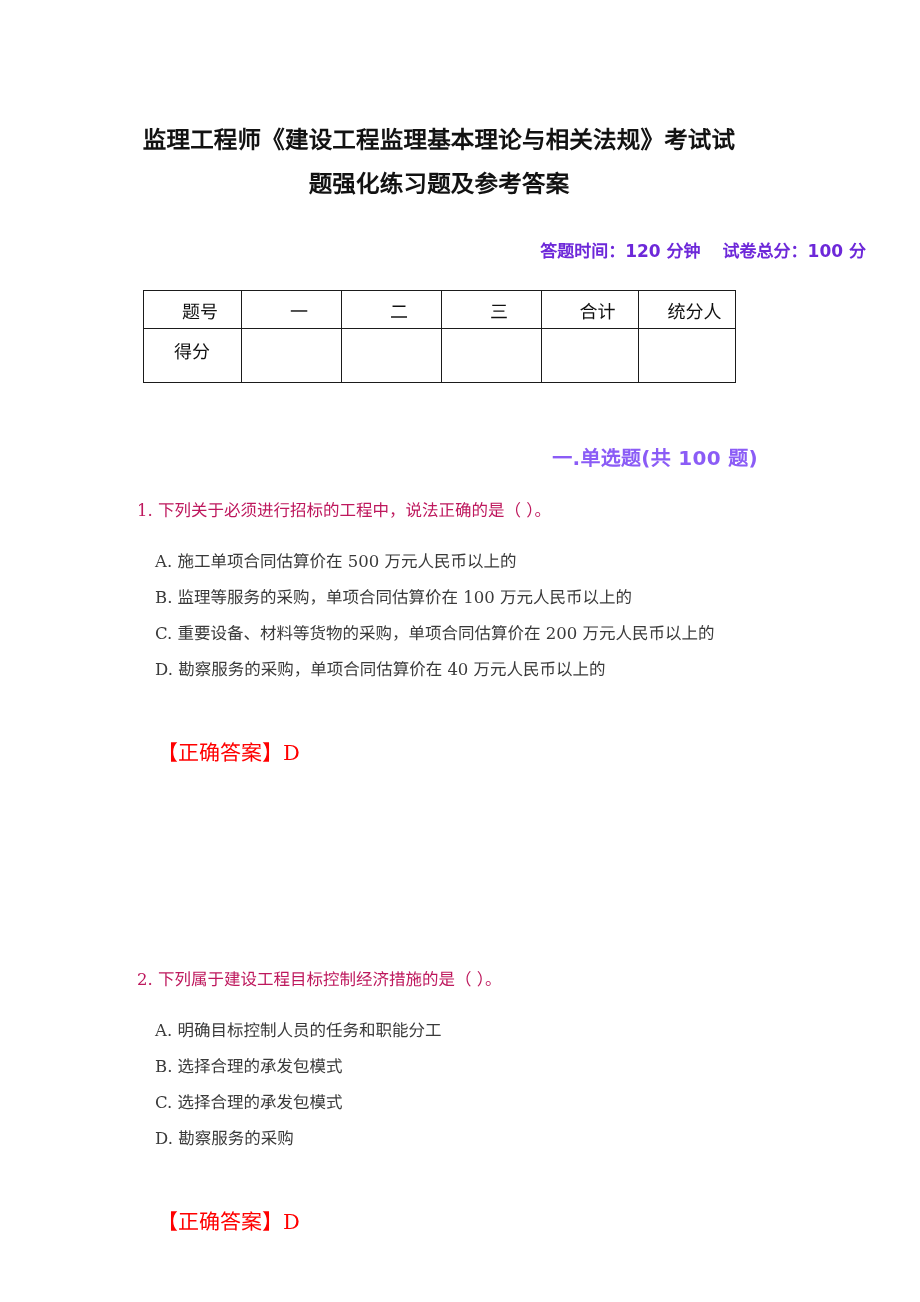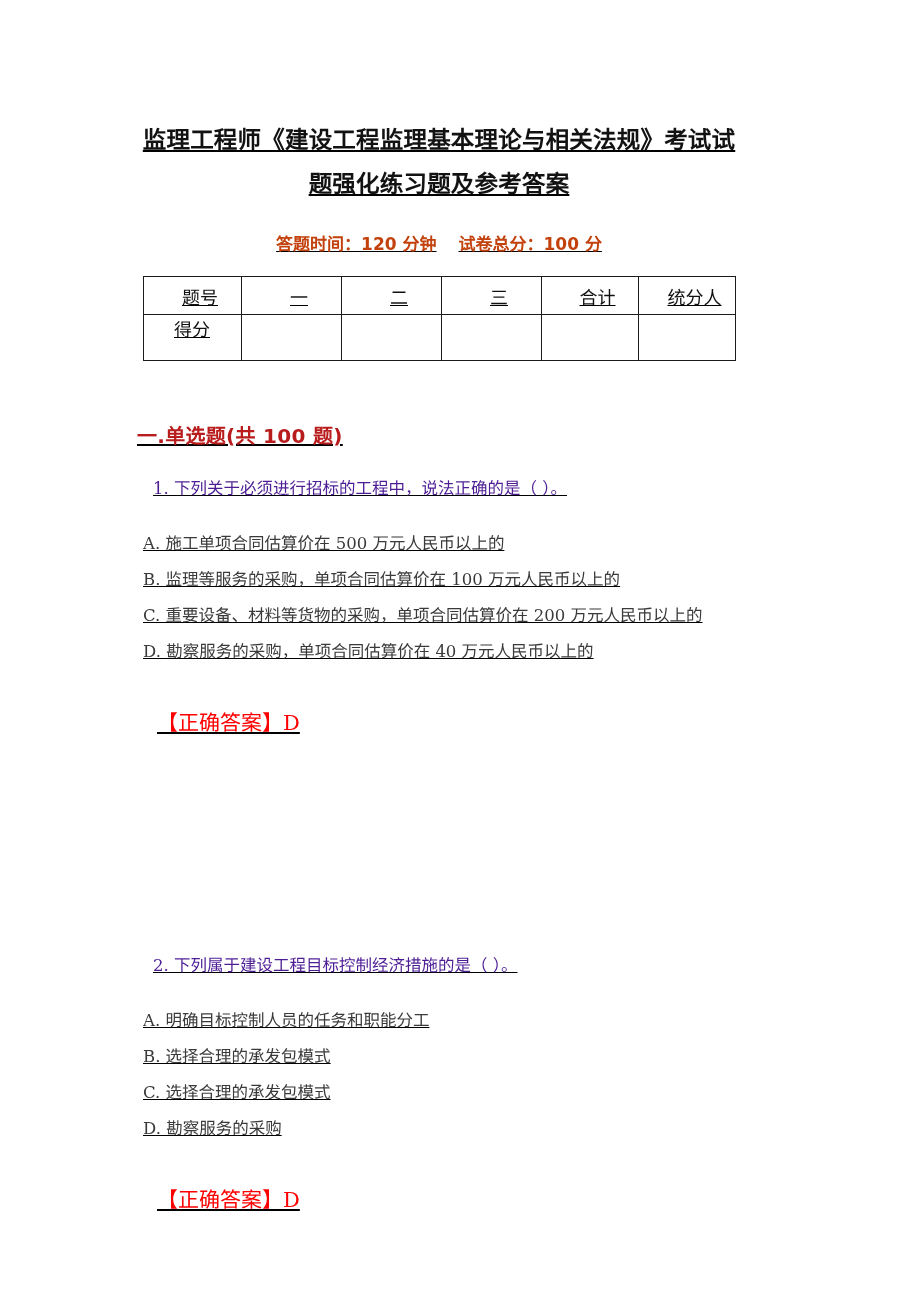"监理工程师《建设工程监理基本理论与相关法规》考试试题强化练习题及参考答案" .page { text-decoration: underline -> none }
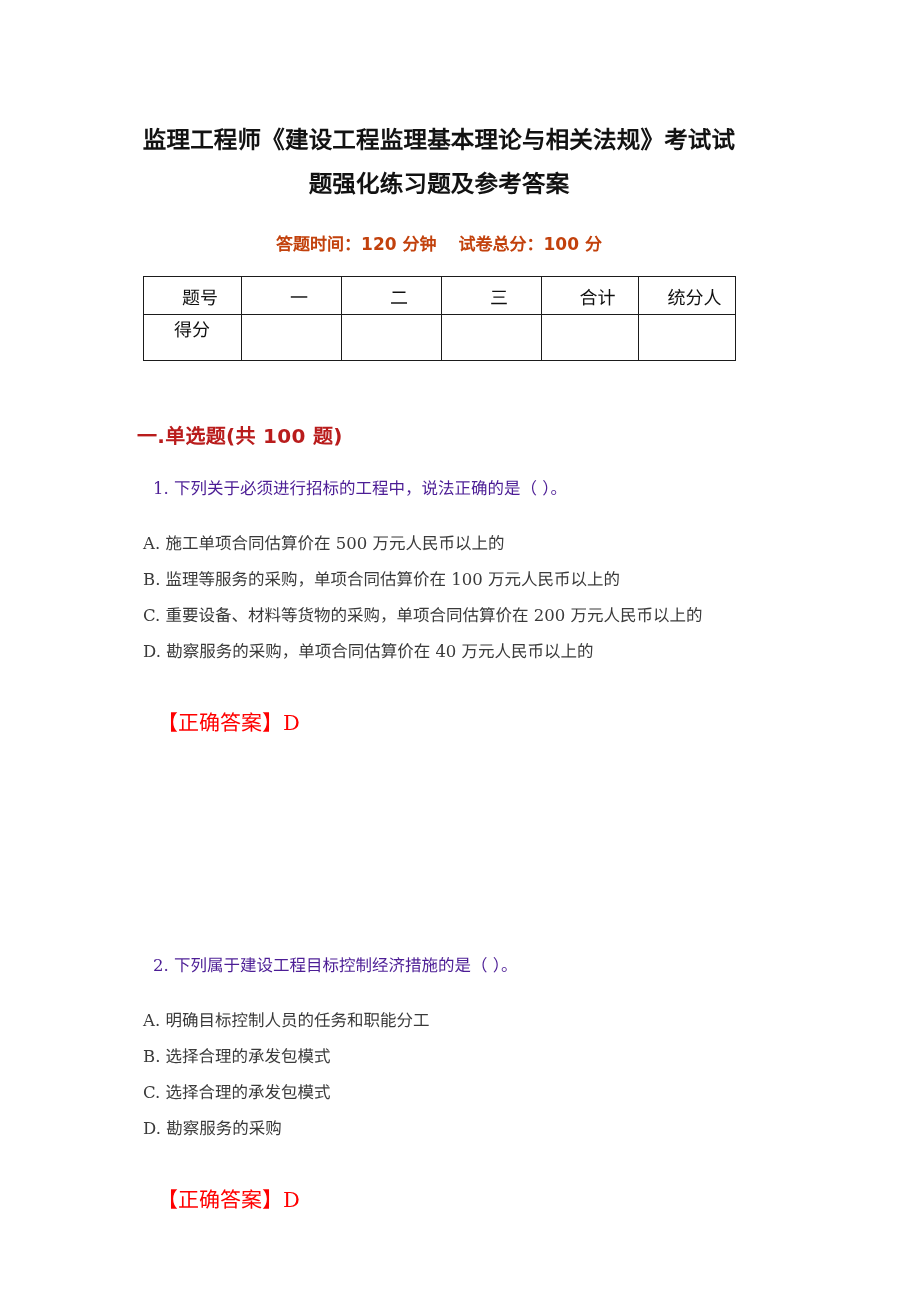"答题时间：120 分钟 试卷总分：100 分" .exam-info { color: #c2410c -> #6d28d9; margin: 5px -> 12px; text-align: center -> right }
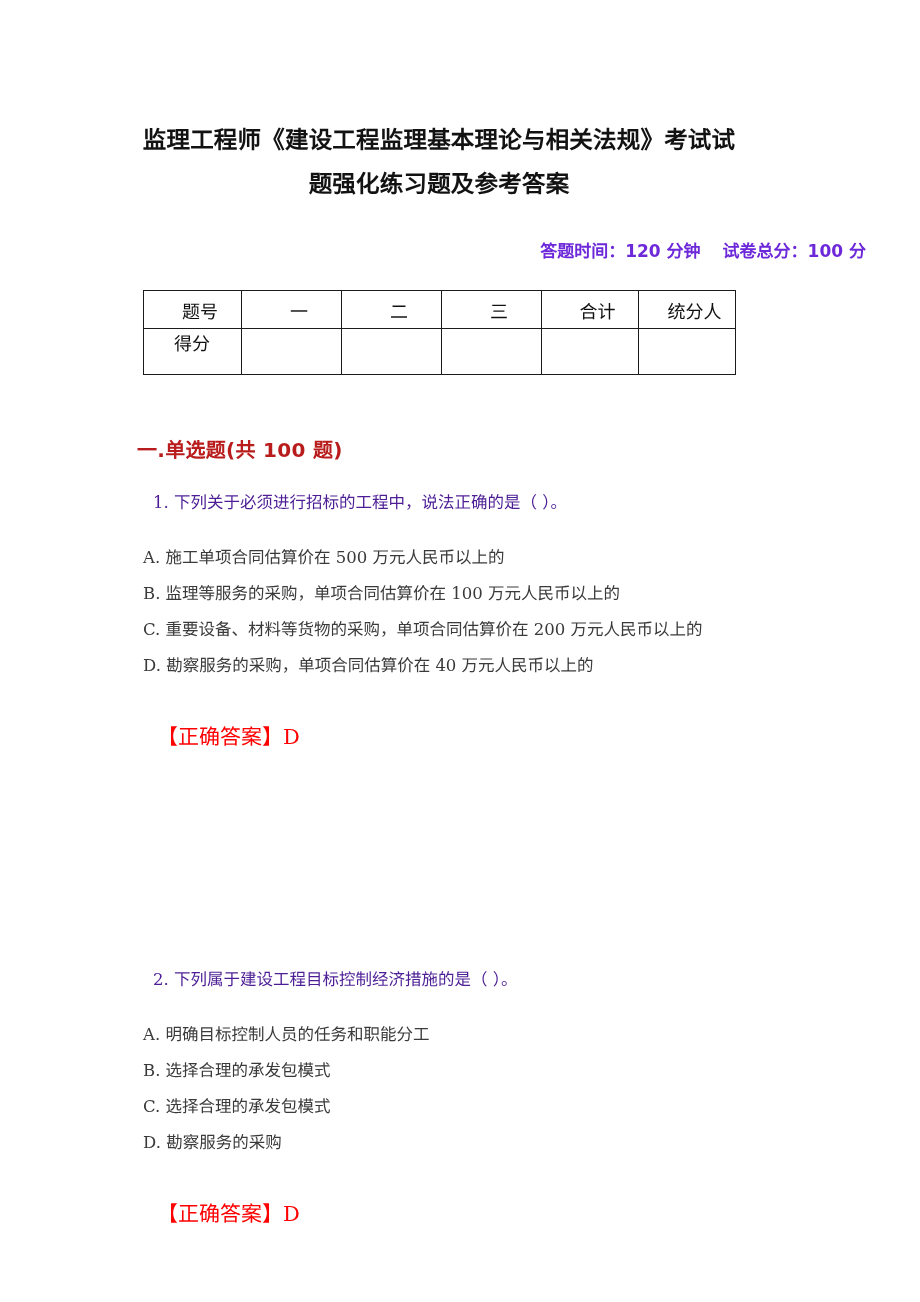"得分" table.score-table tr.row-score td { padding-top: 0 -> 8px }
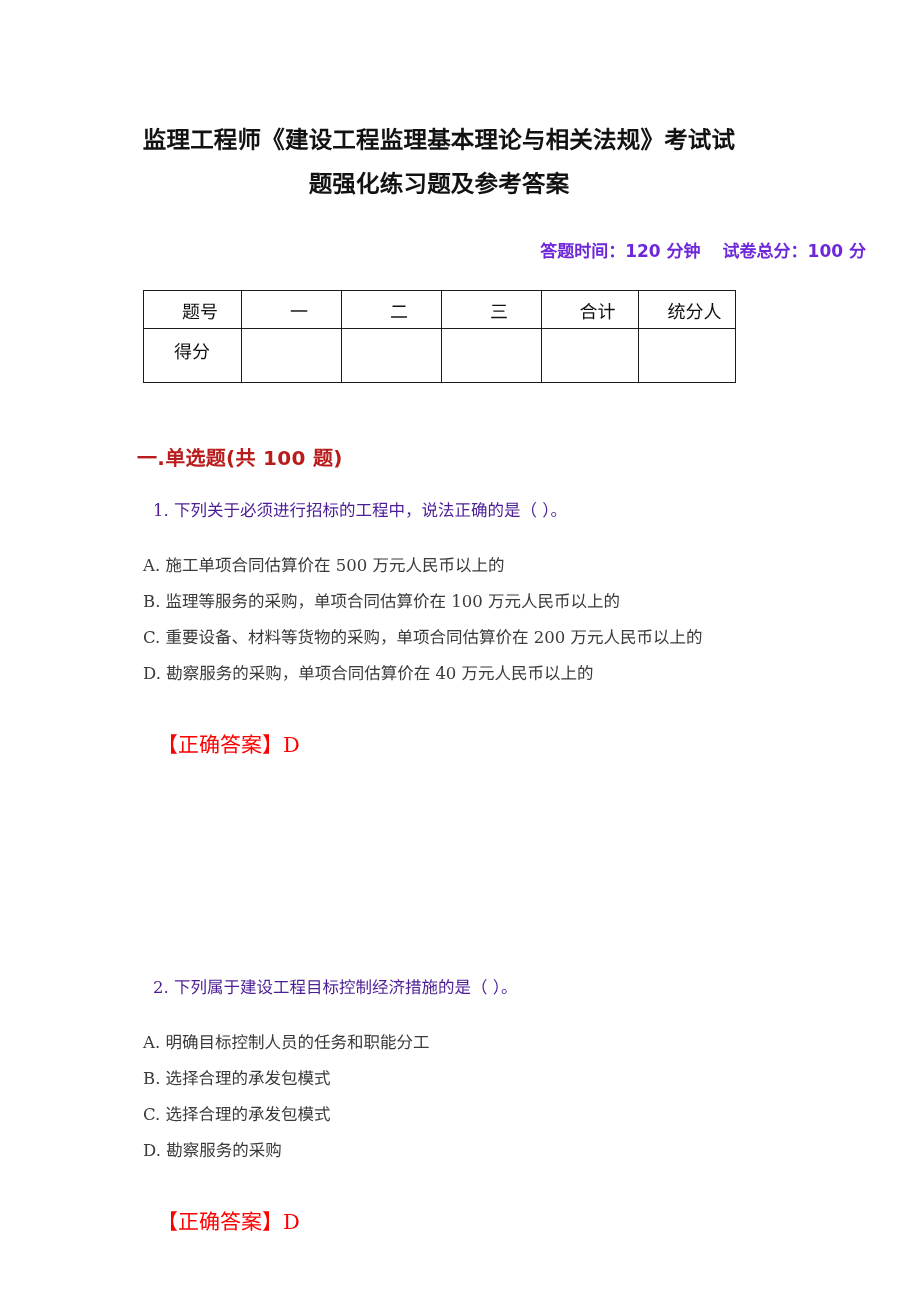"一.单选题(共 100 题)" .section-heading { color: #b91c1c -> #8b5cf6; text-align: none -> right }
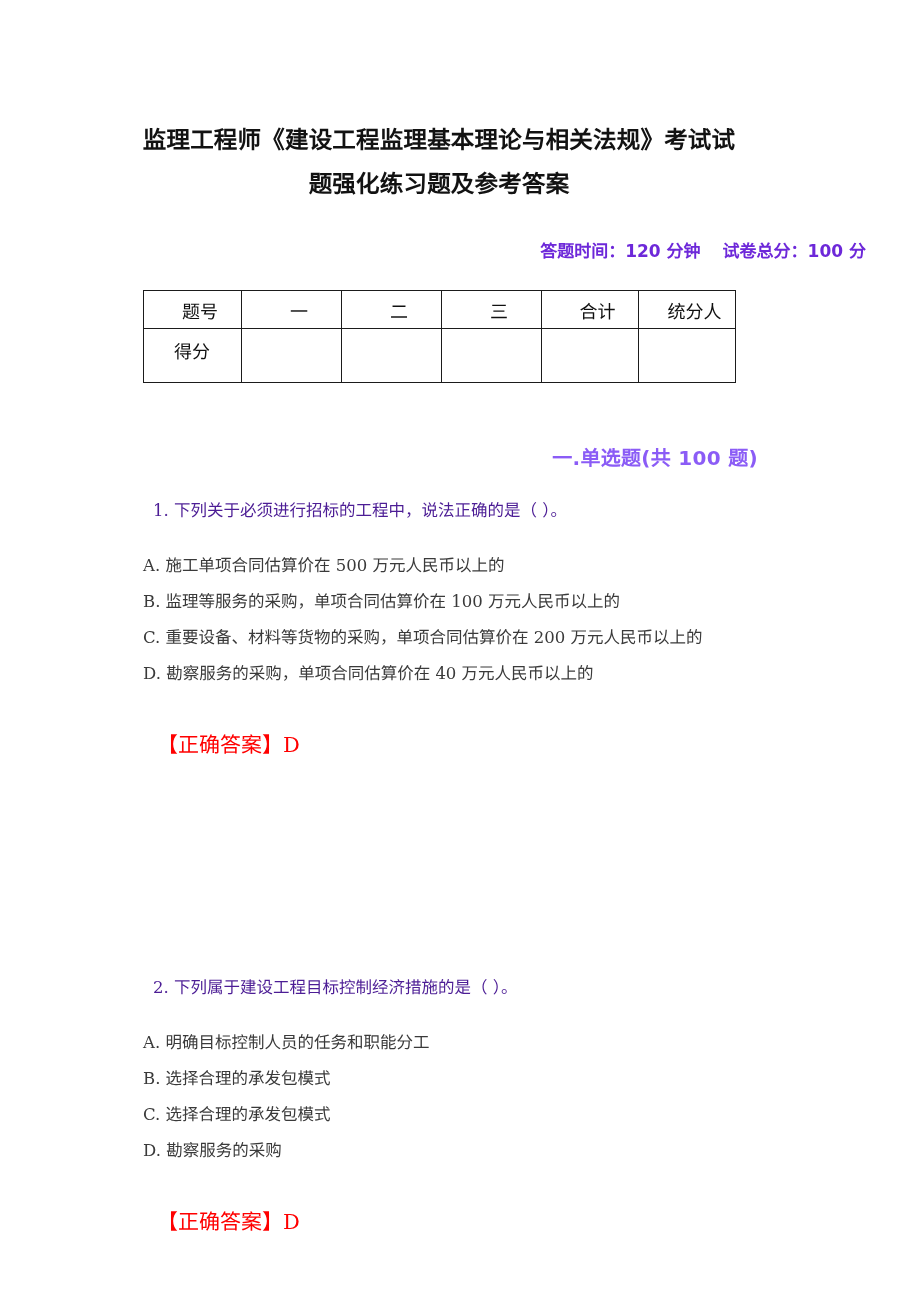"1. 下列关于必须进行招标的工程中，说法正确的是（ ）。" .q-stem { color: #4c1d95 -> #be185d; margin: 16px -> 0 }
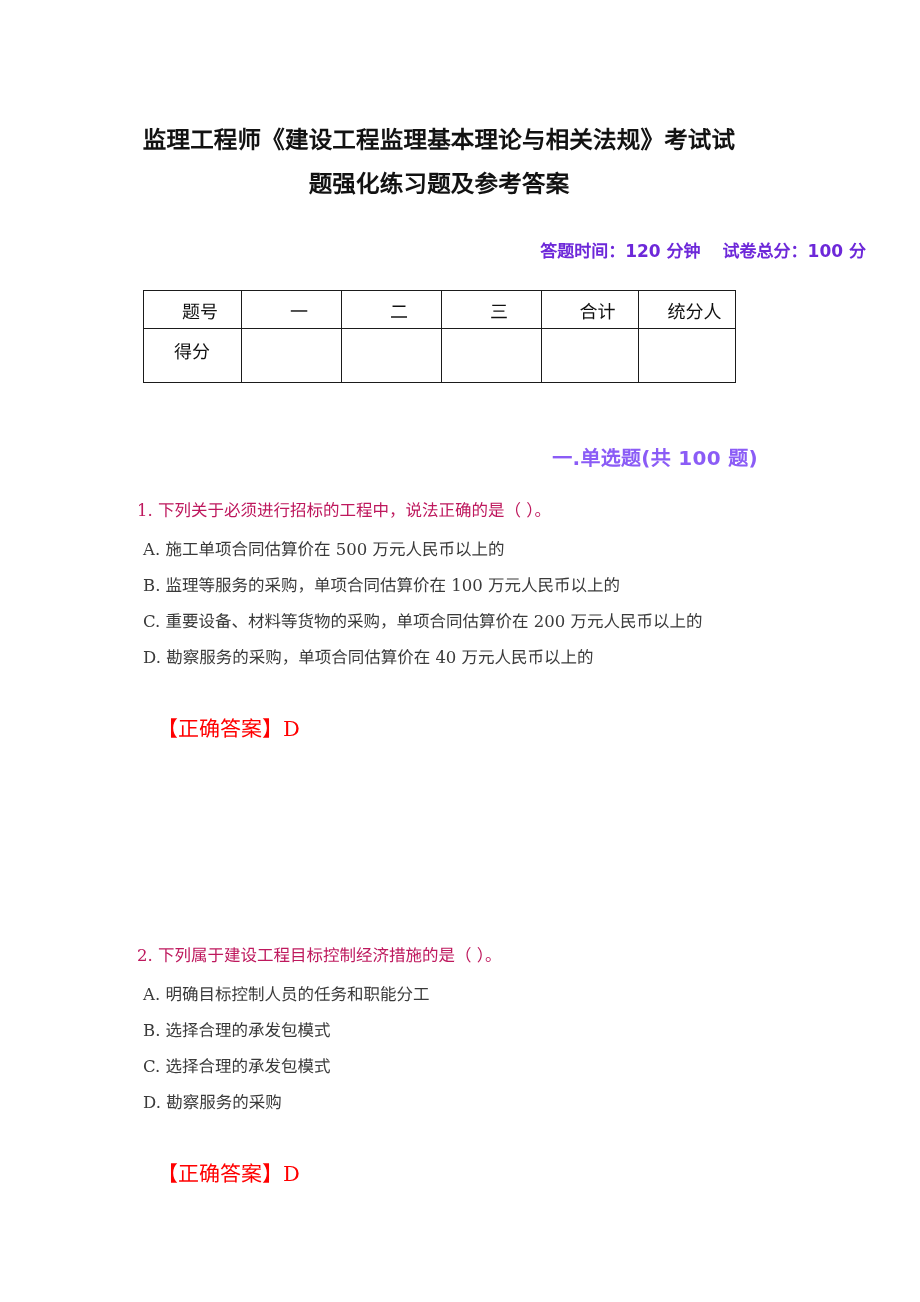"A. 施工单项合同估算价在 500 万元人民币以上的" .q-options { margin: 0 -> 12px }
